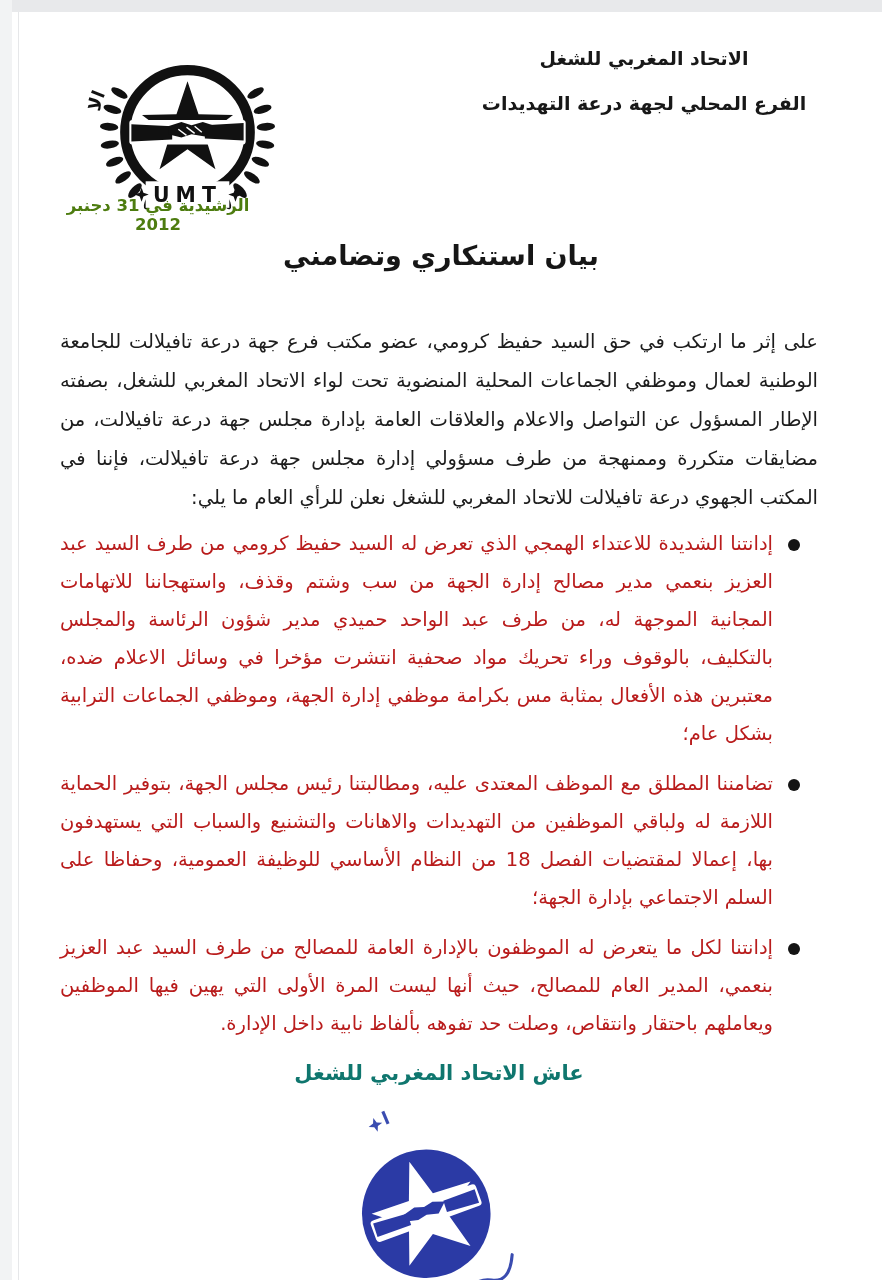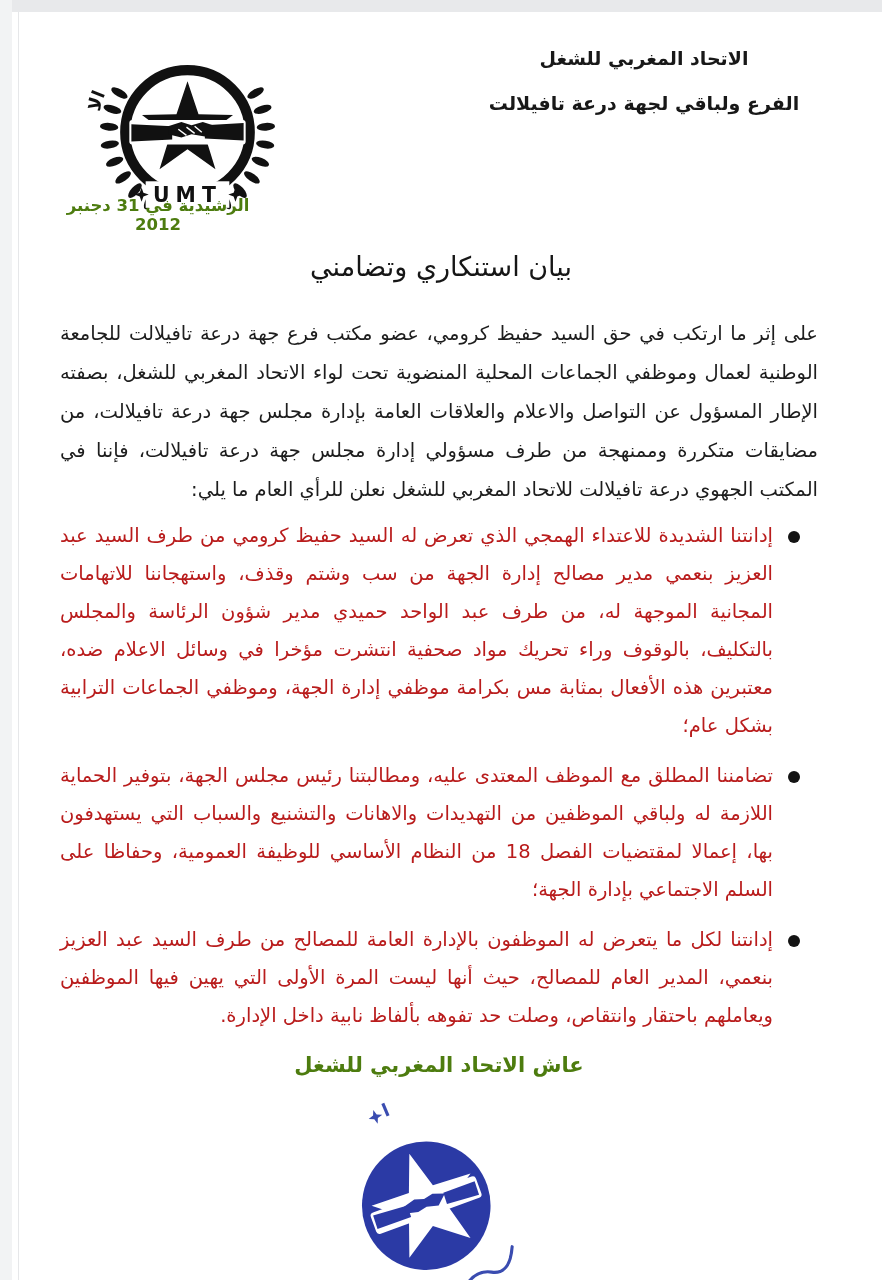"الفرع ولباقي لجهة درعة تافيلالت" div { text: ولباقي لجهة درعة تافيلالت -> المحلي لجهة درعة التهديدات }
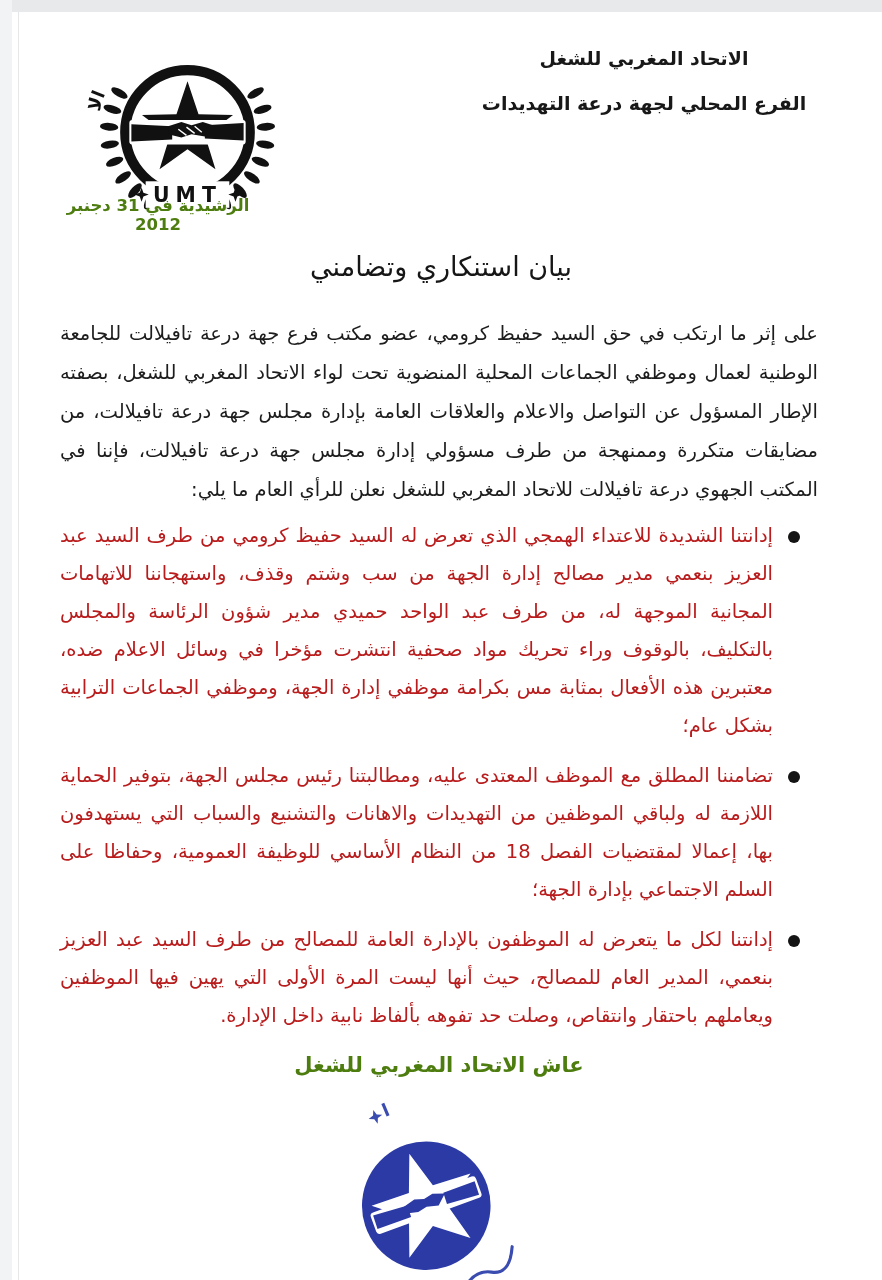"بيان استنكاري وتضامني" .doc-title { font-weight: normal -> bold; top: 251px -> 240px }
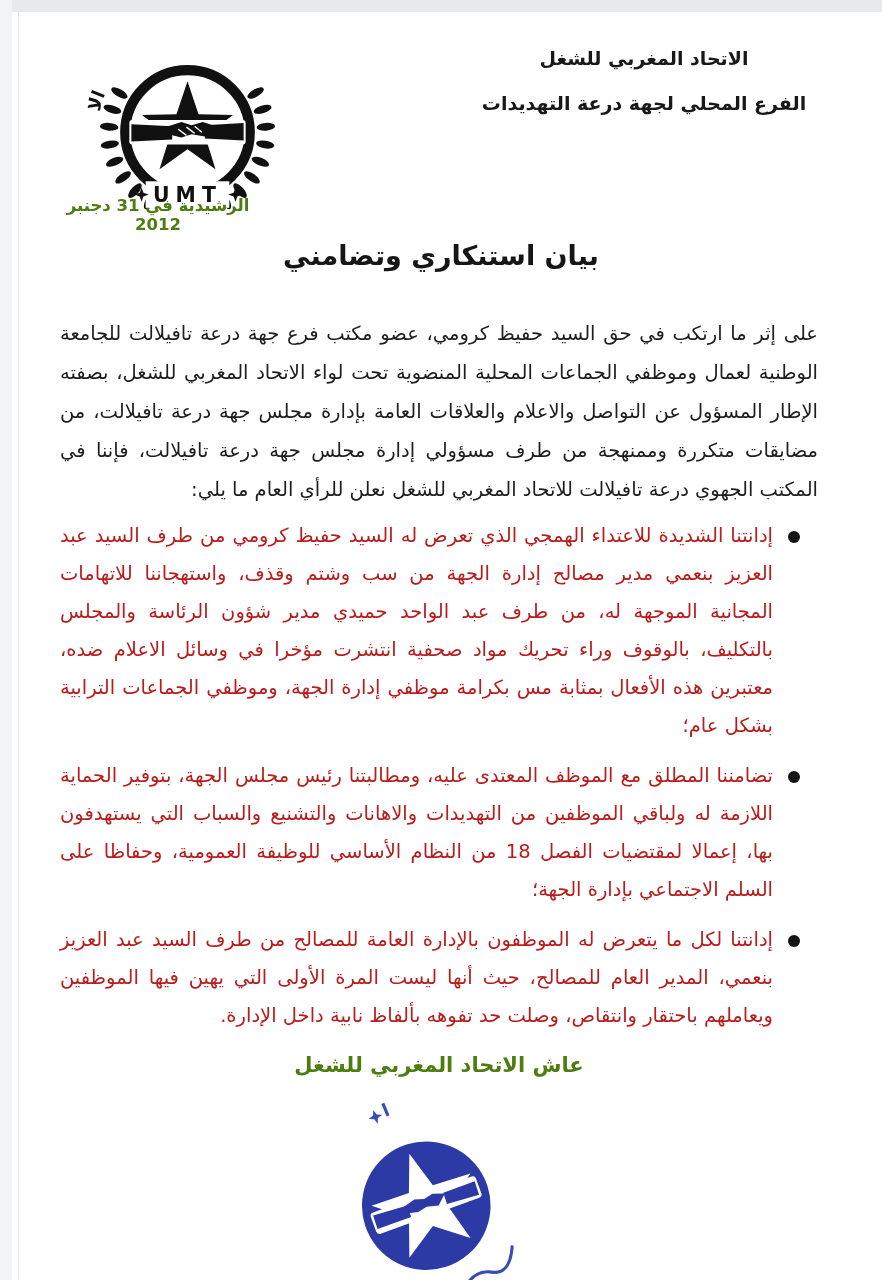"على إثر ما ارتكب في" .intro { margin: 4px 0 8px 0 -> 12px 0 8px 0 }
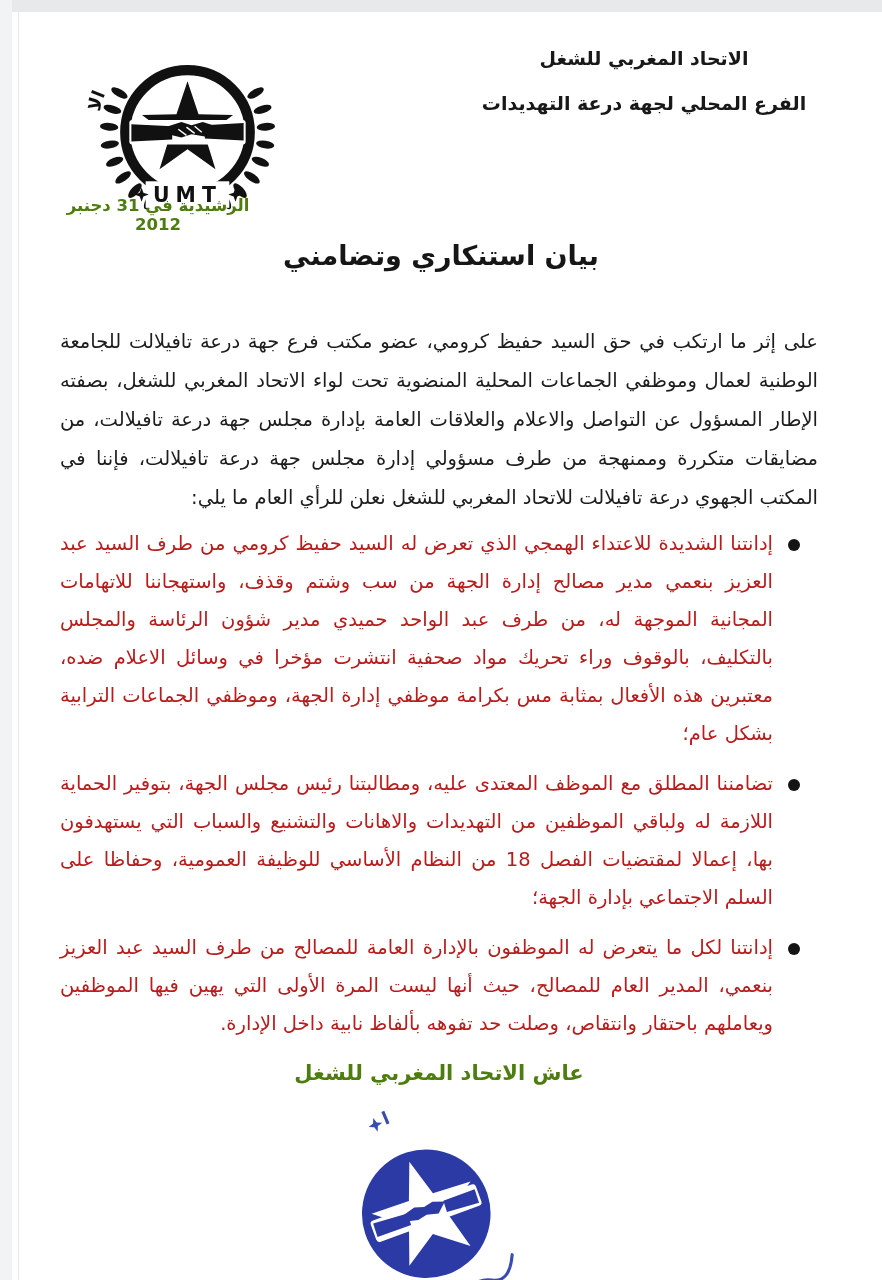"عاش الاتحاد المغربي للشغل" .closing { color: #4d7c0f -> #0f766e }
